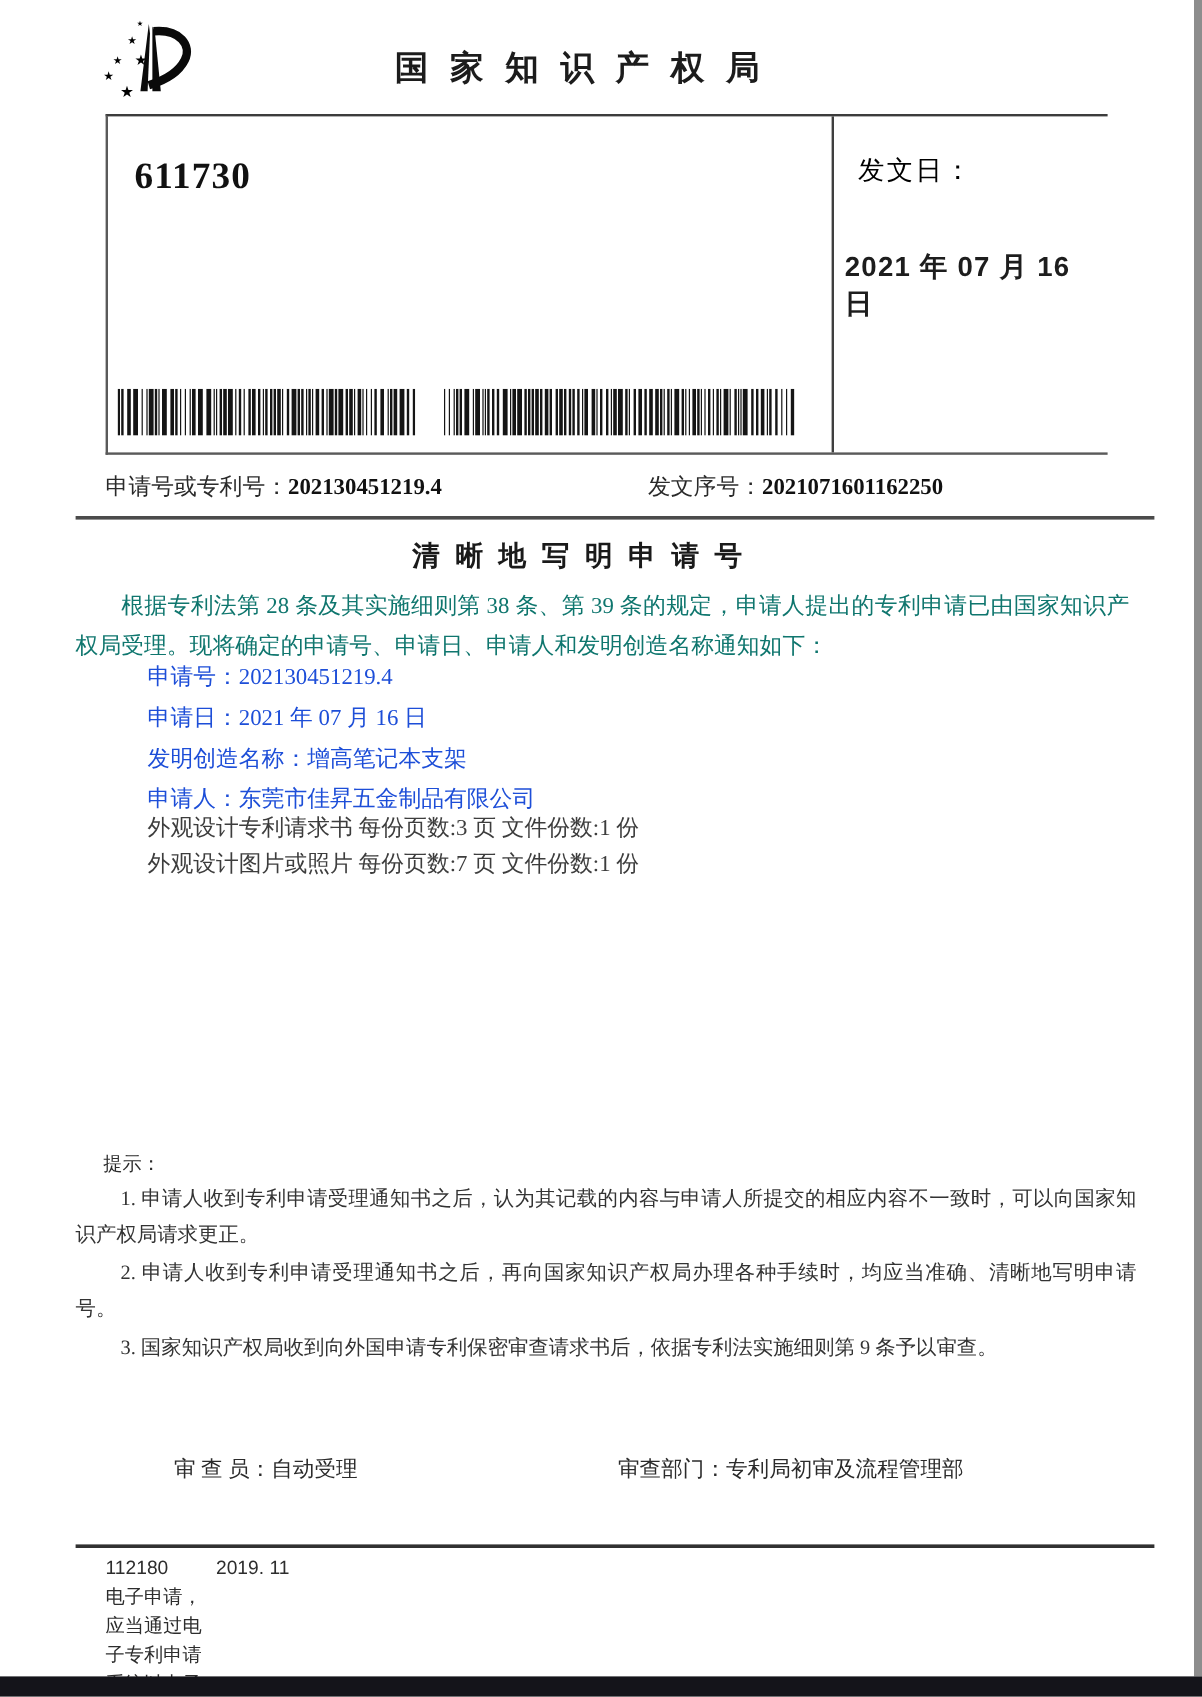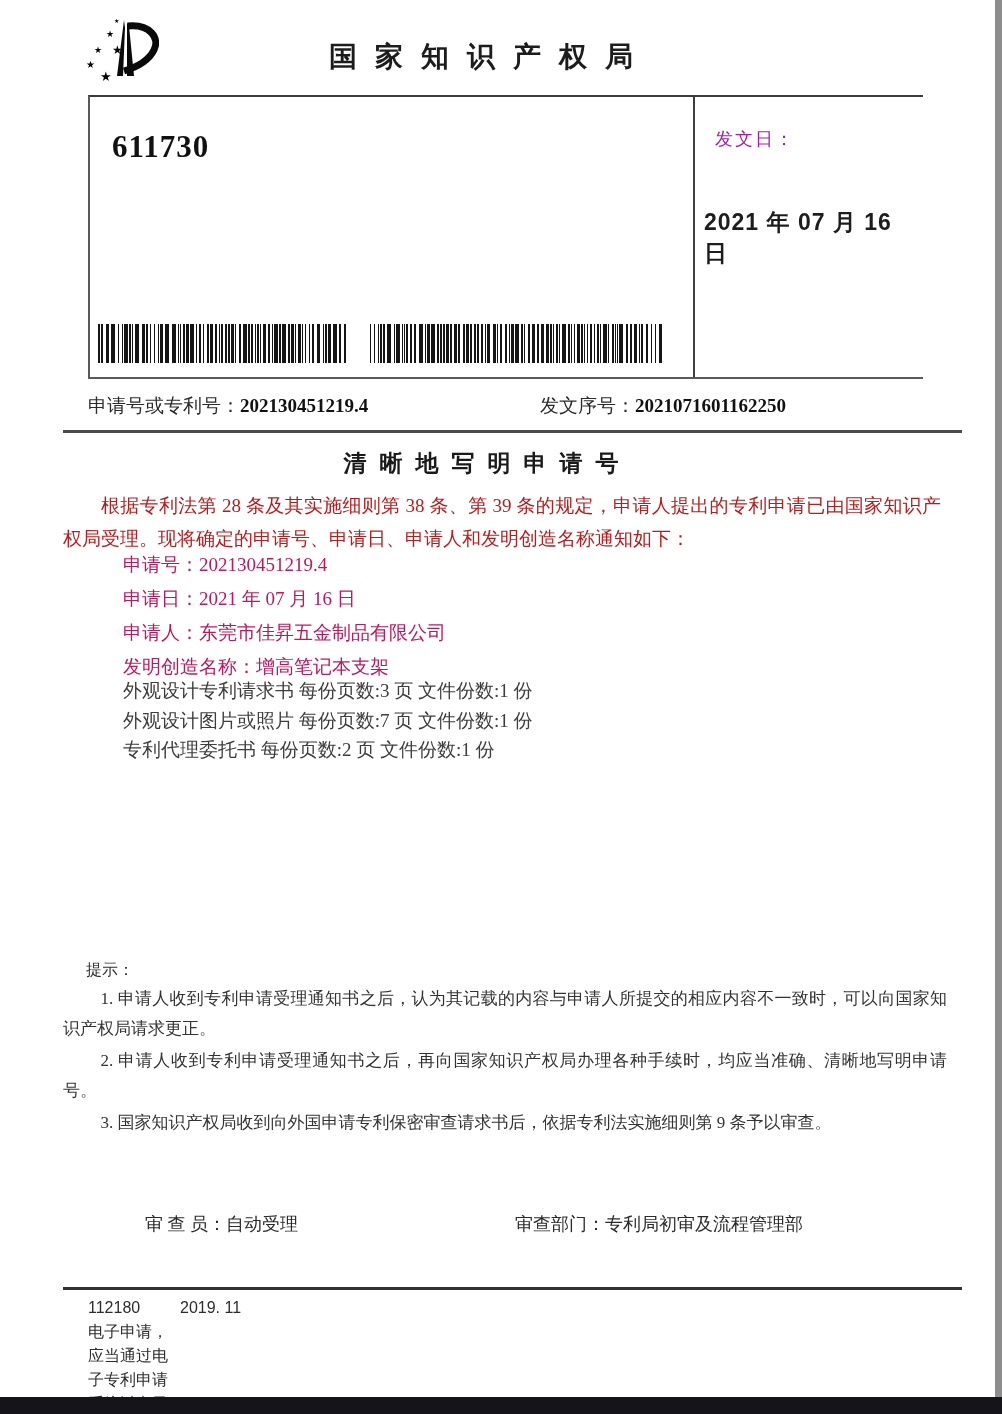"发文日：" .issue-date-label { color: #a21caf -> #000000; font-size: 18px -> 22px }
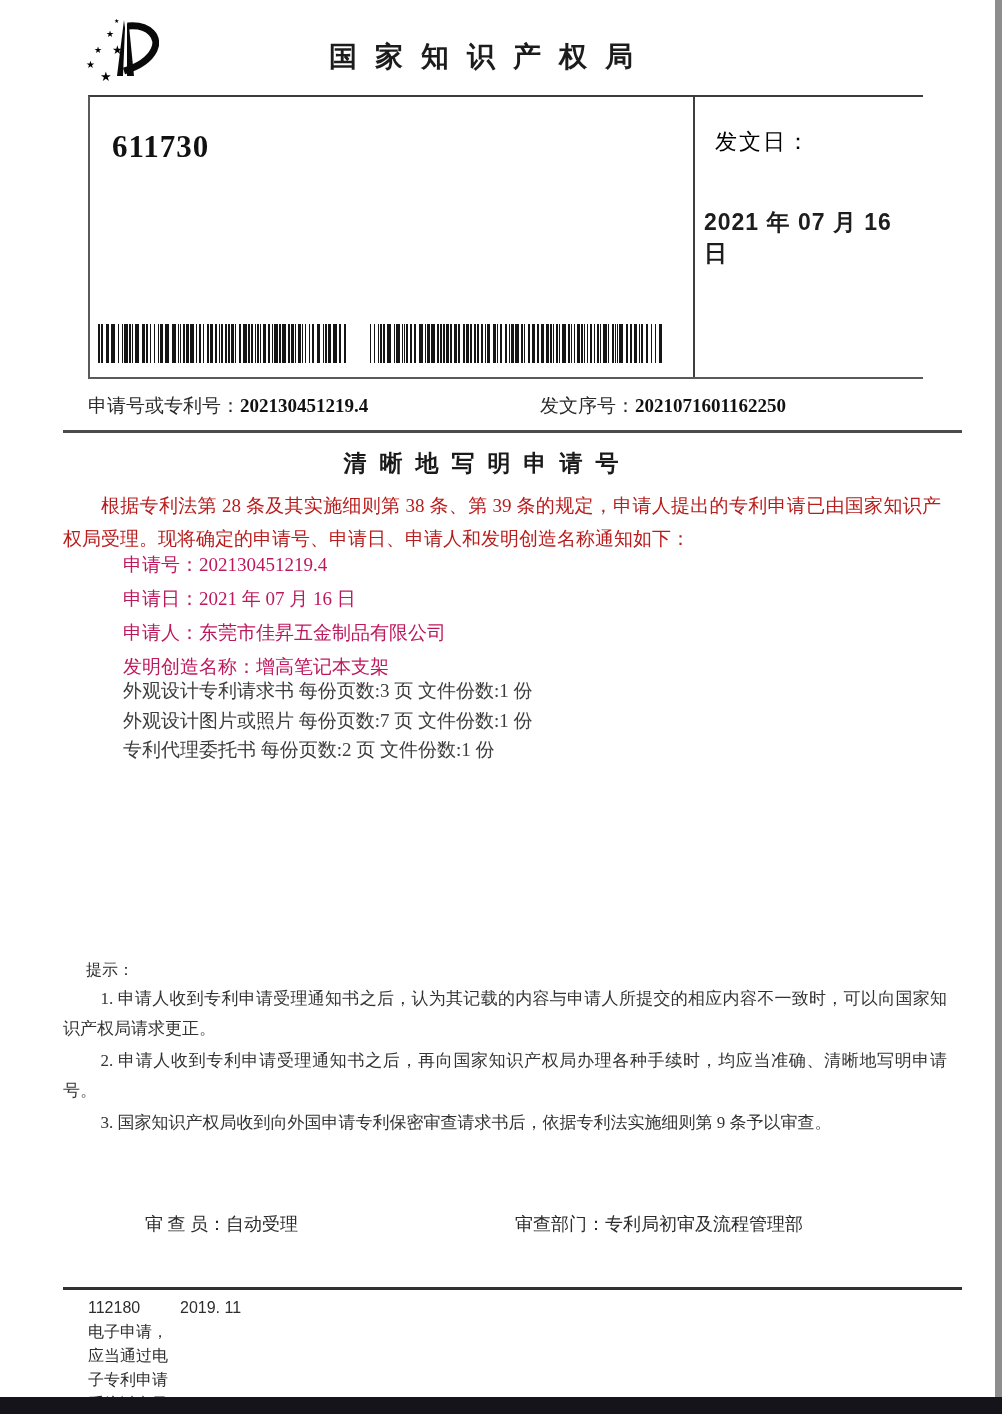"根据专利法第 28 条及其实施细则第 38 条、第" .intro-para { color: #b91c1c -> #0f766e }
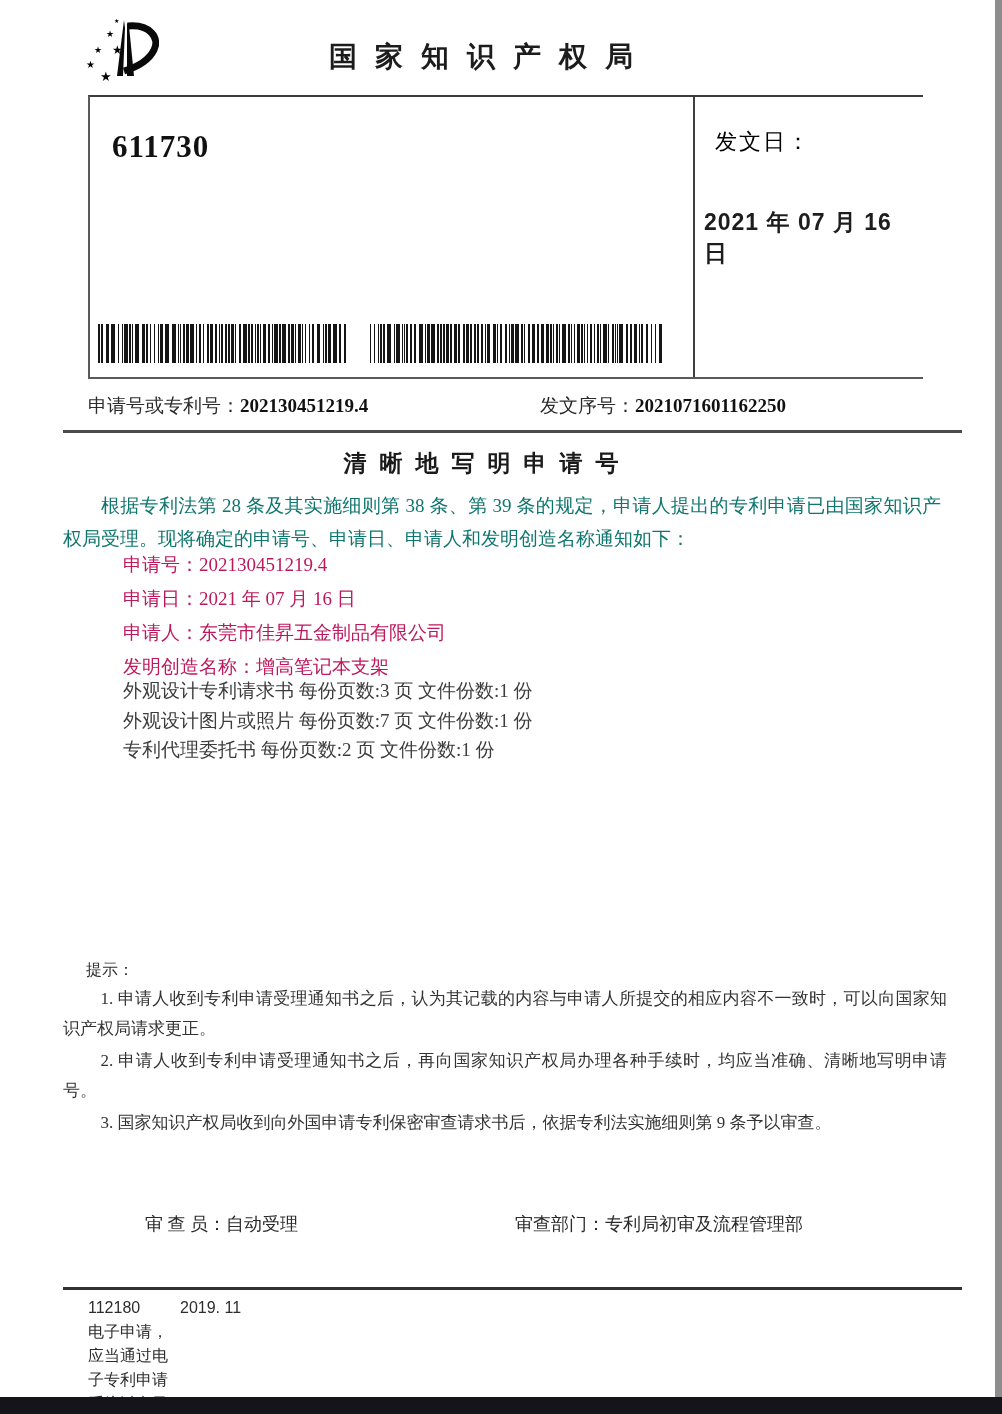"申请号：202130451219.4" .fields { color: #be185d -> #1d4ed8 }
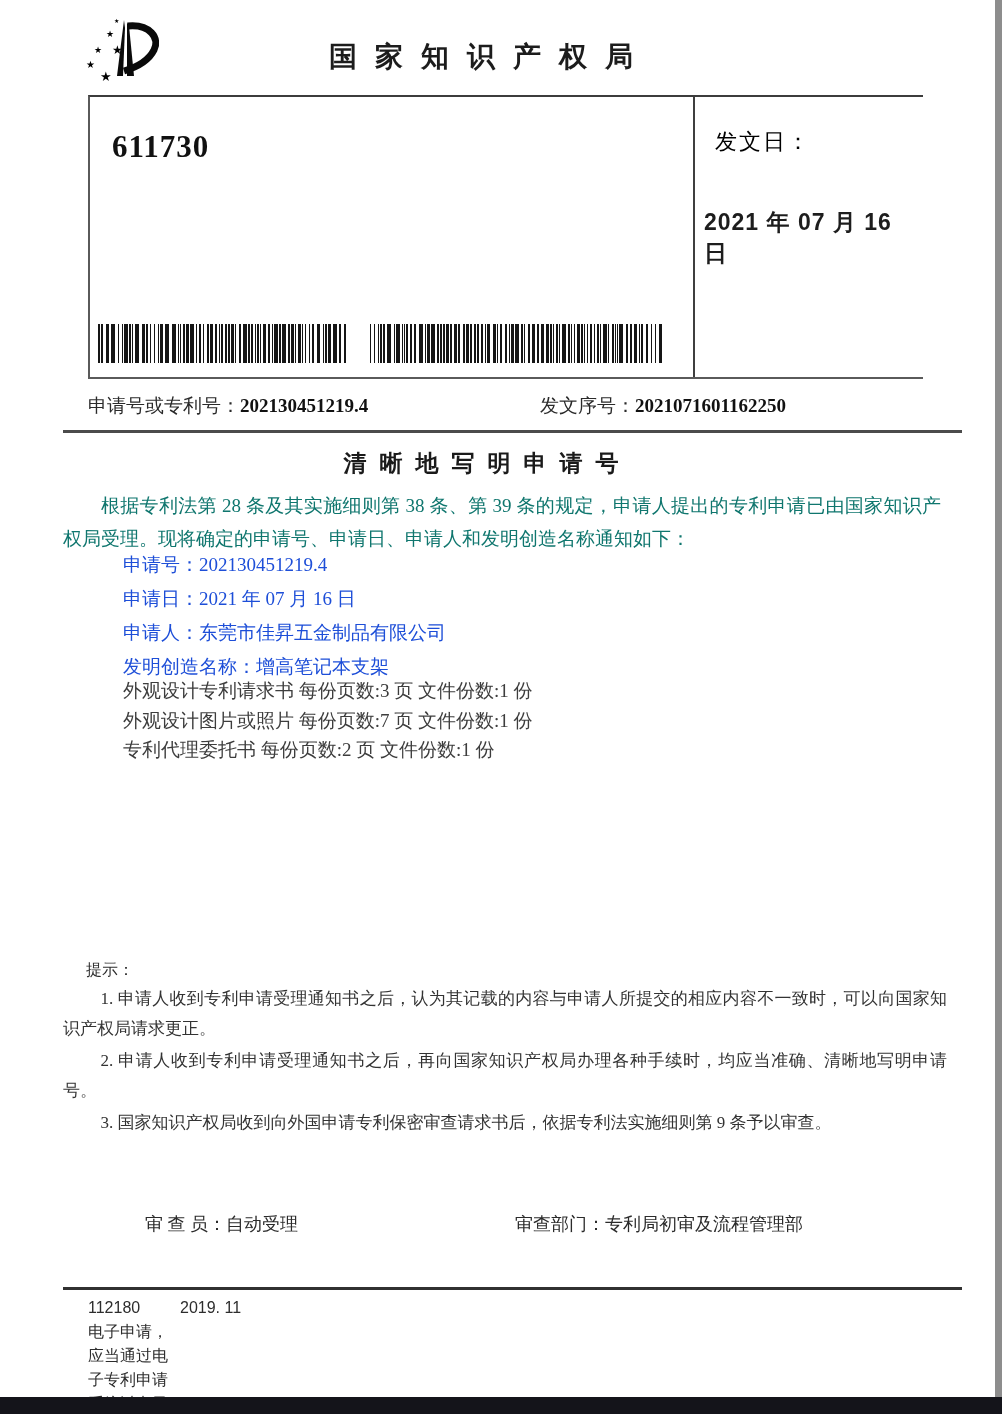"申请人：东莞市佳昇五金制品有限公司" div { order: before "发明创造名称：增高笔记本支架" -> after "发明创造名称：增高笔记本支架" }
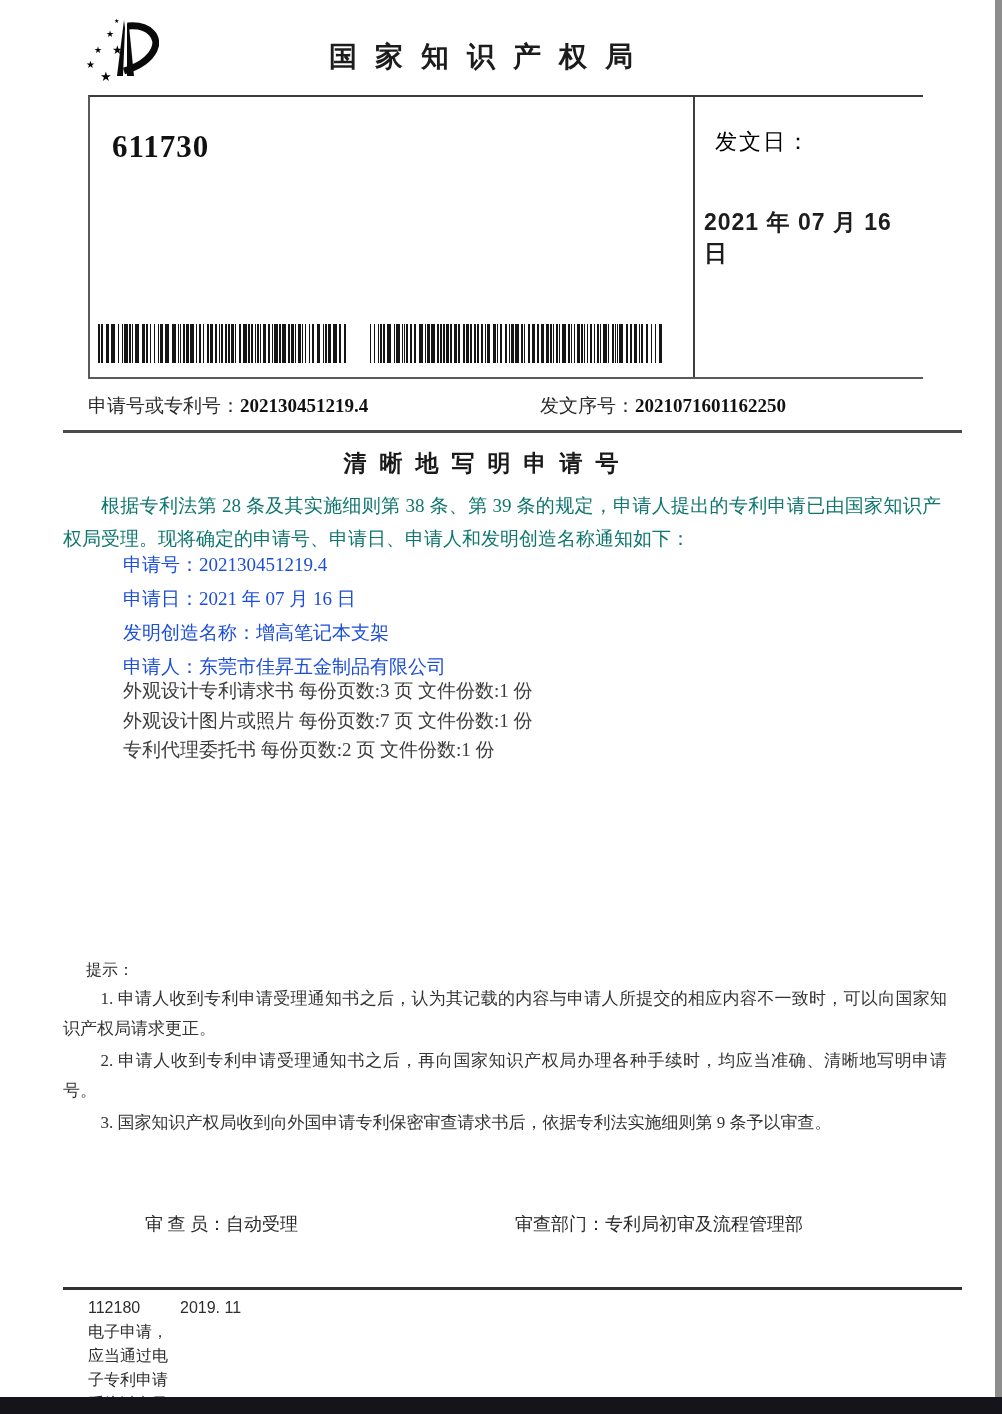"专利代理委托书 每份页数:2 页 文件份数:1 份" div { html: <div>专利代理委托书 每份页数:2 页 文件份数:1 份</div> -> none }
